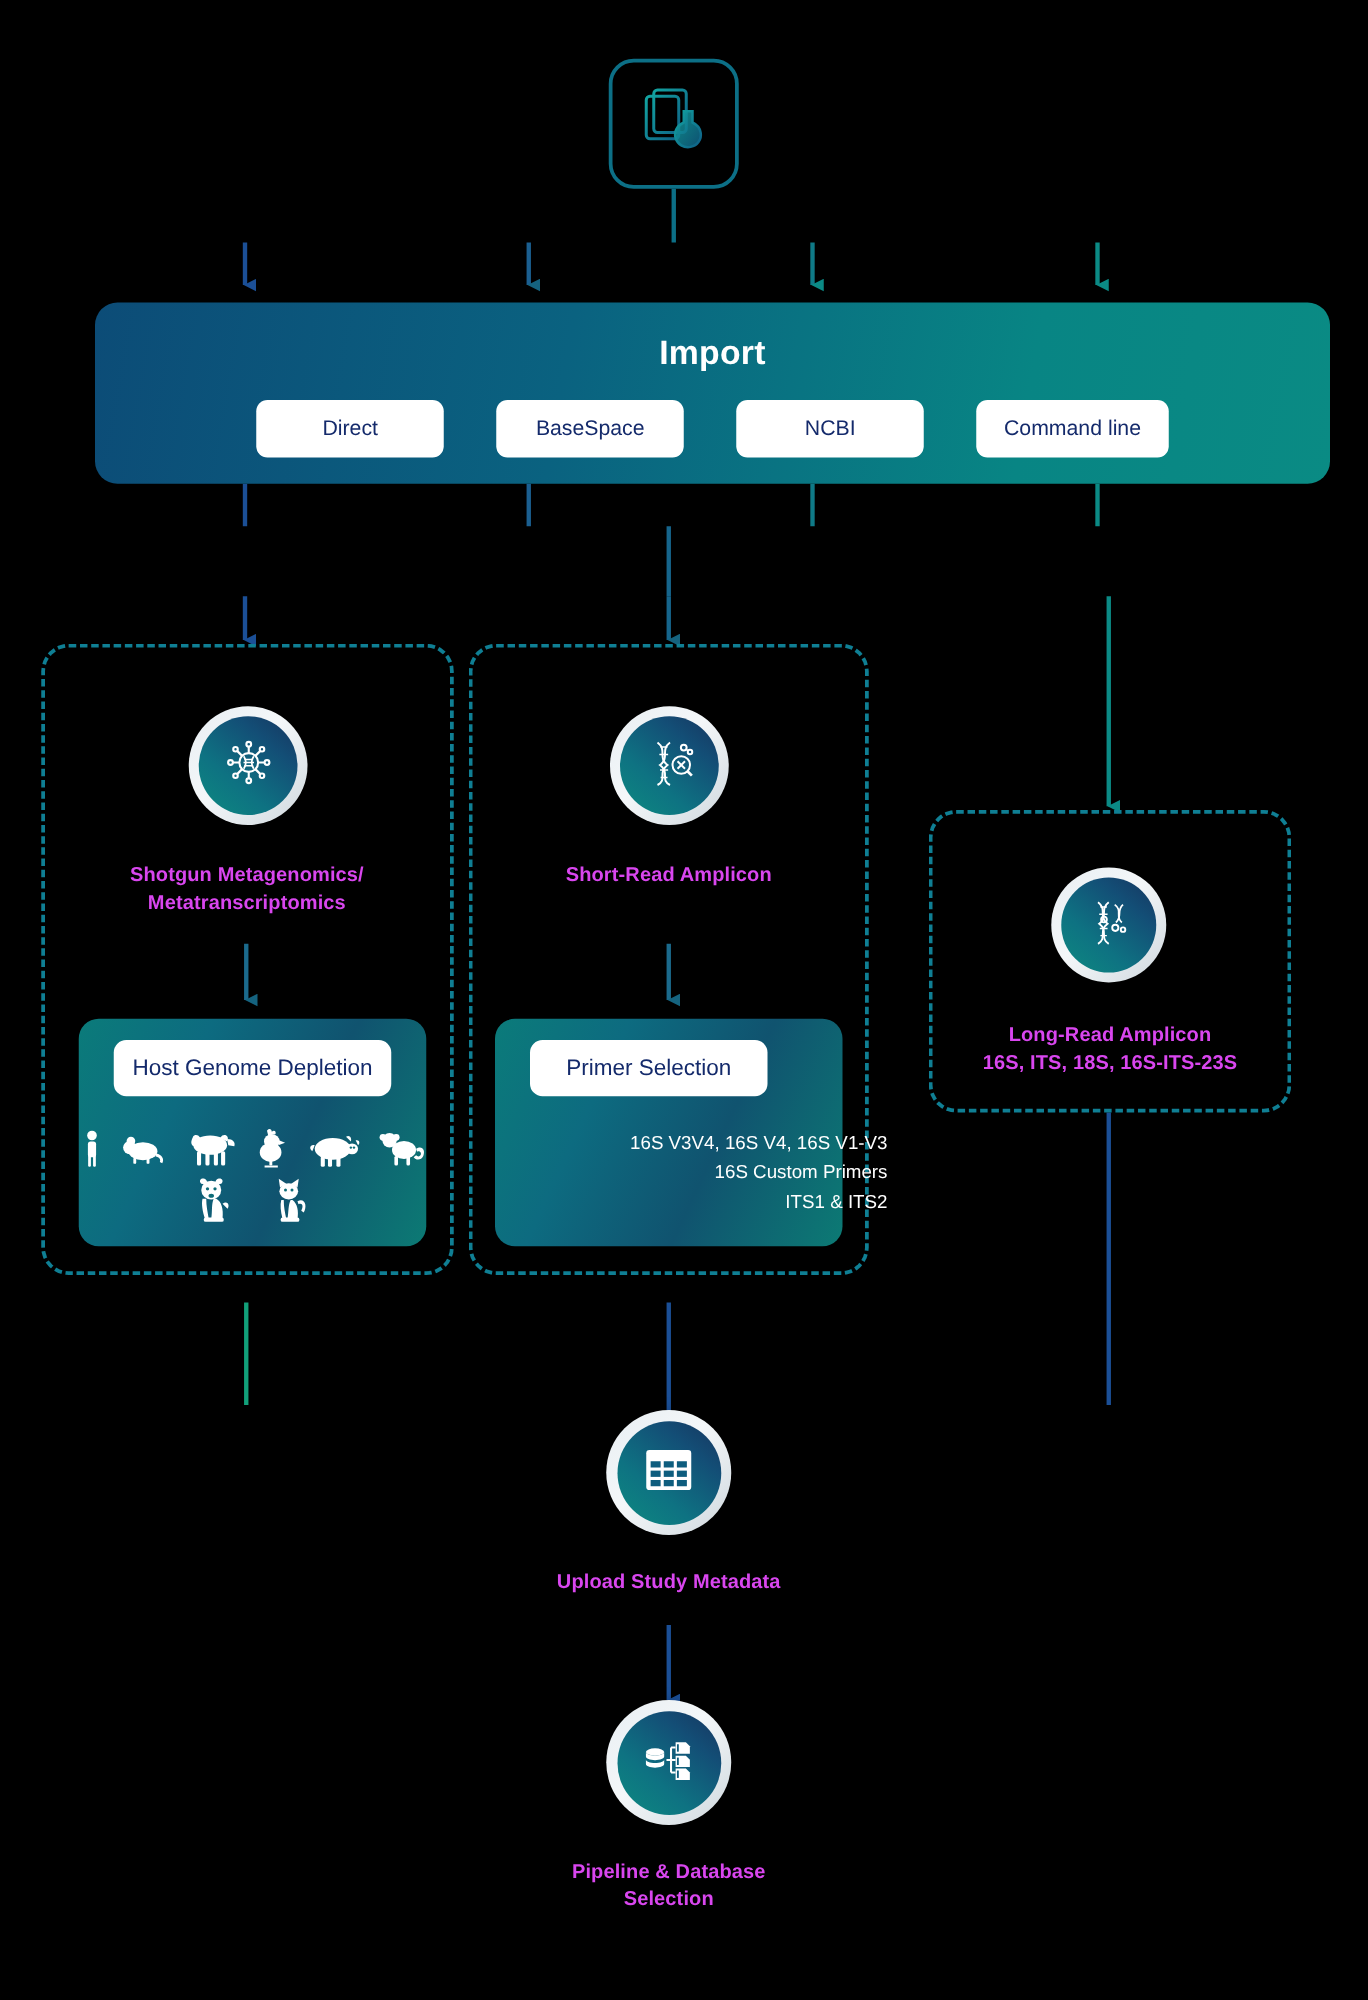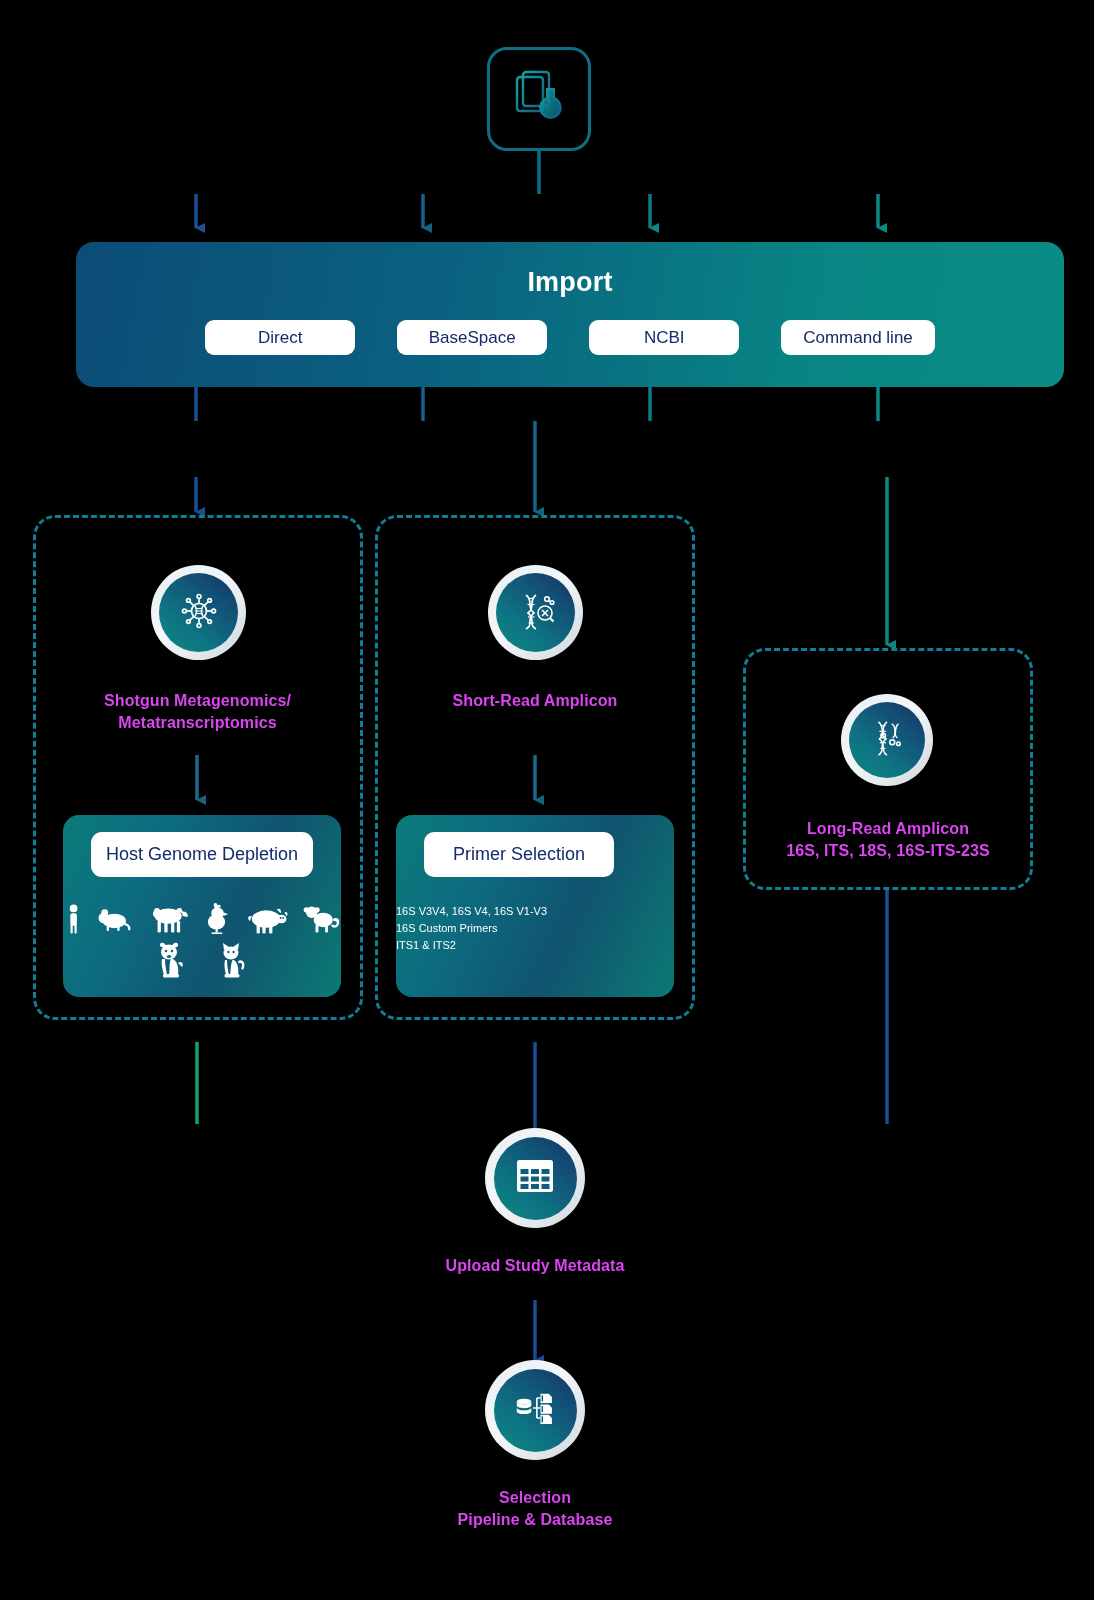"Direct" .pill { height: 35px -> 46px }
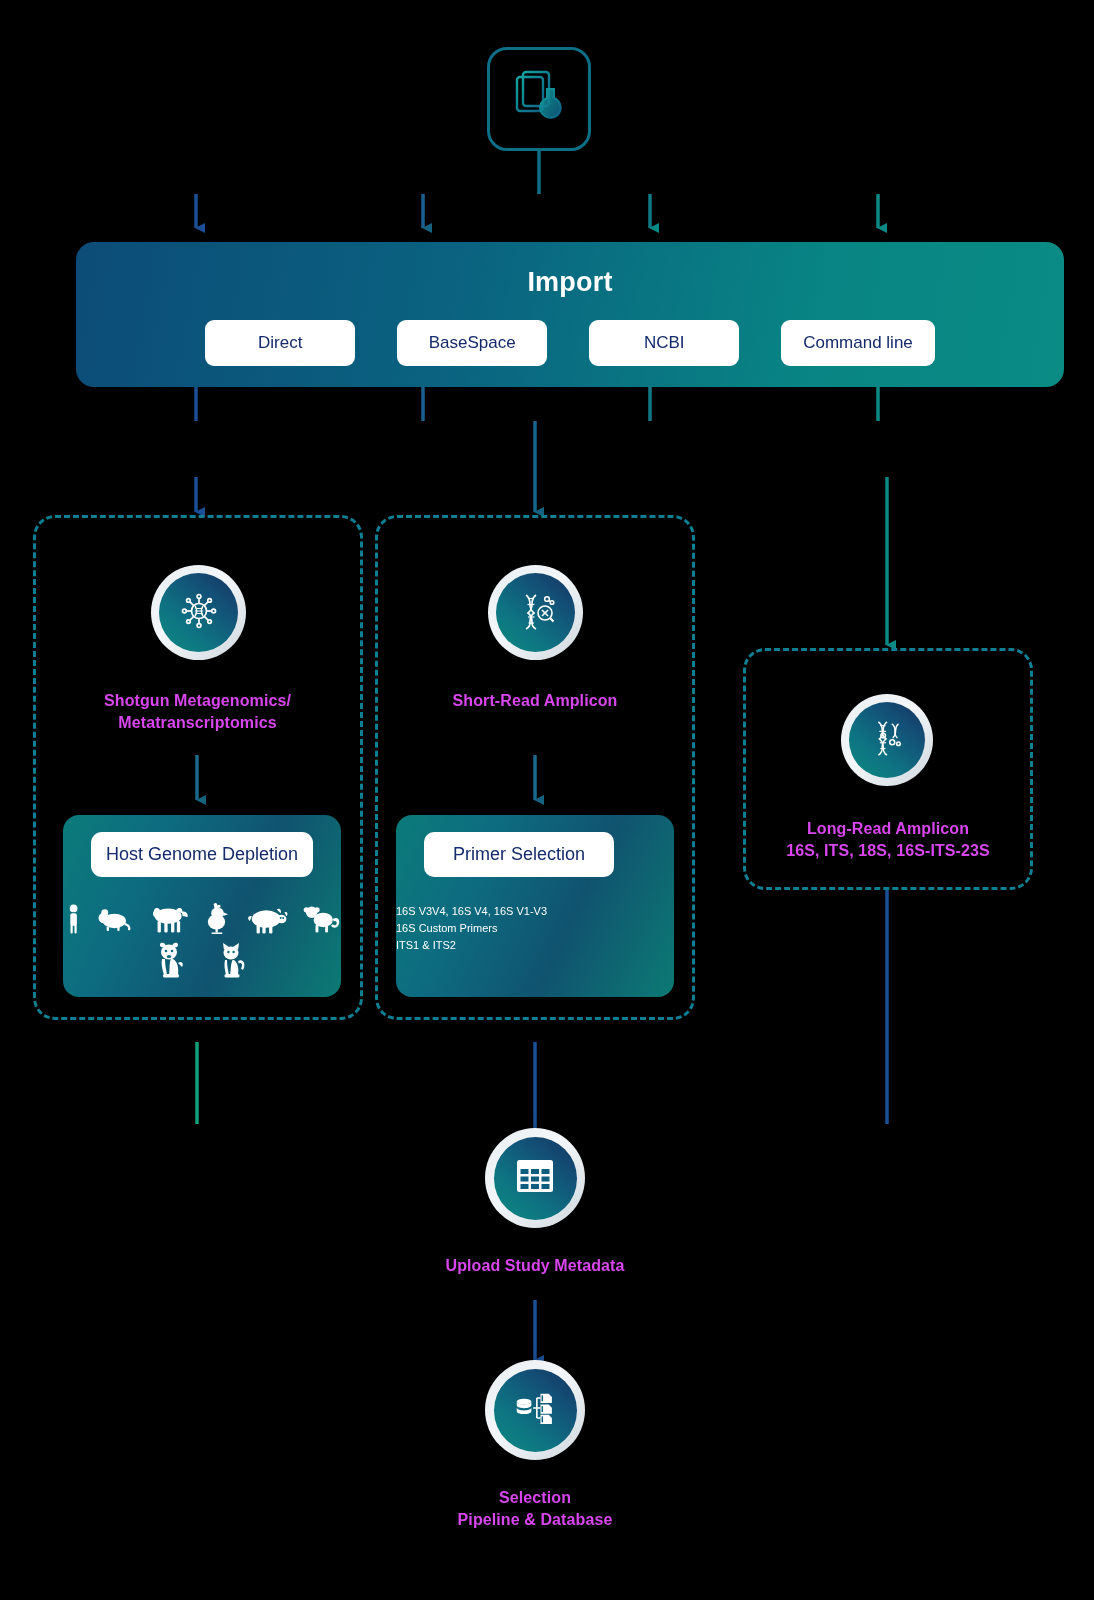"Host Genome Depletion" div.card-title { border-radius: 11px -> none }
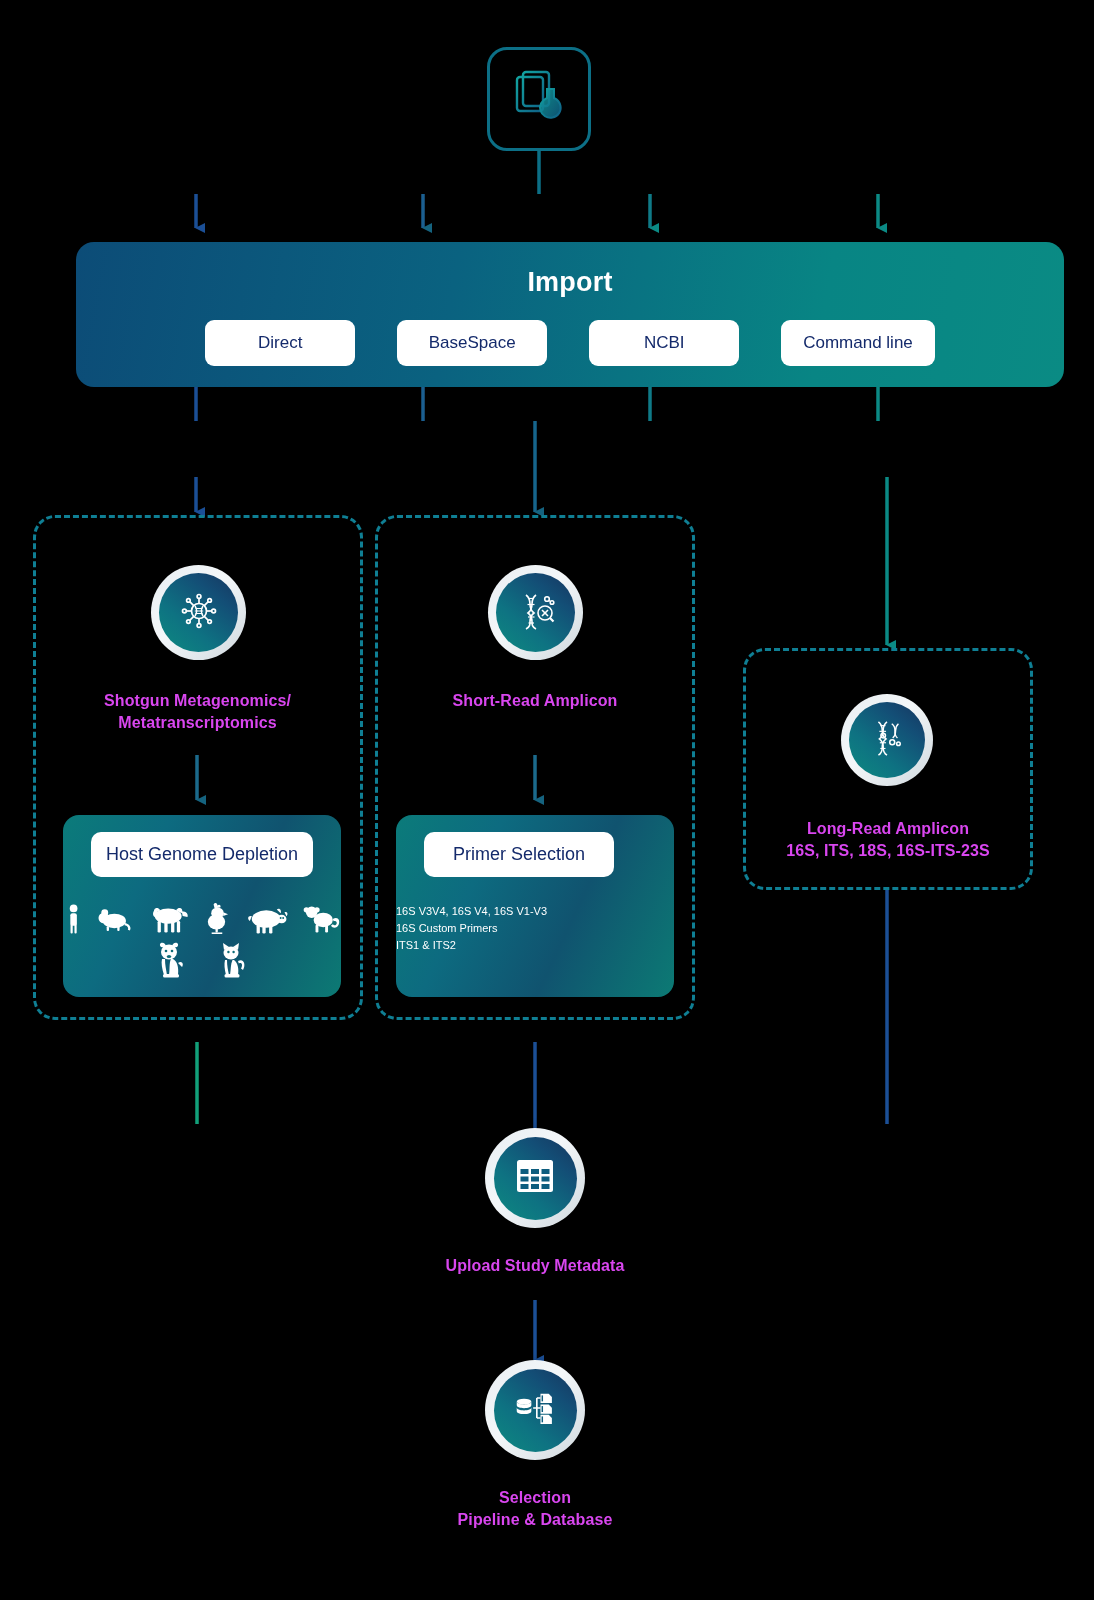"16S V3V4, 16S V4, 16S" .card-lines { font-size: 11px -> 15px; margin-left: none -> 36px; text-align: left -> right }
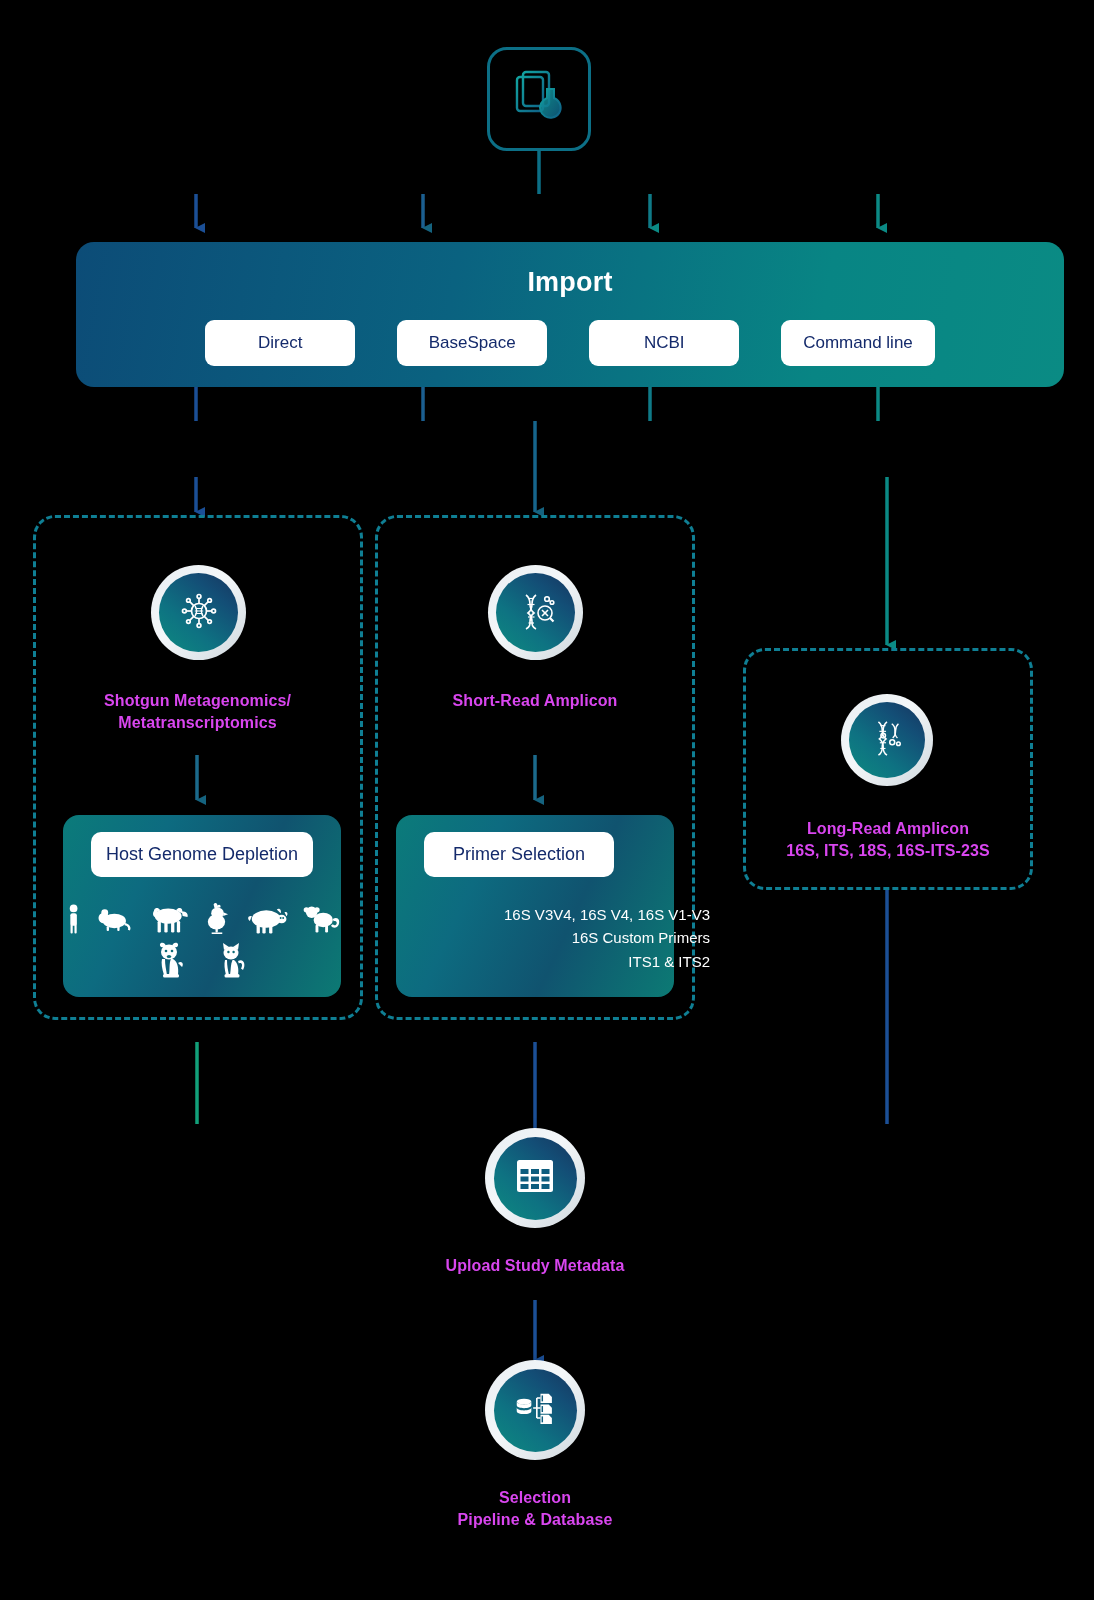"Selection" div { order: before "Pipeline & Database" -> after "Pipeline & Database" }
